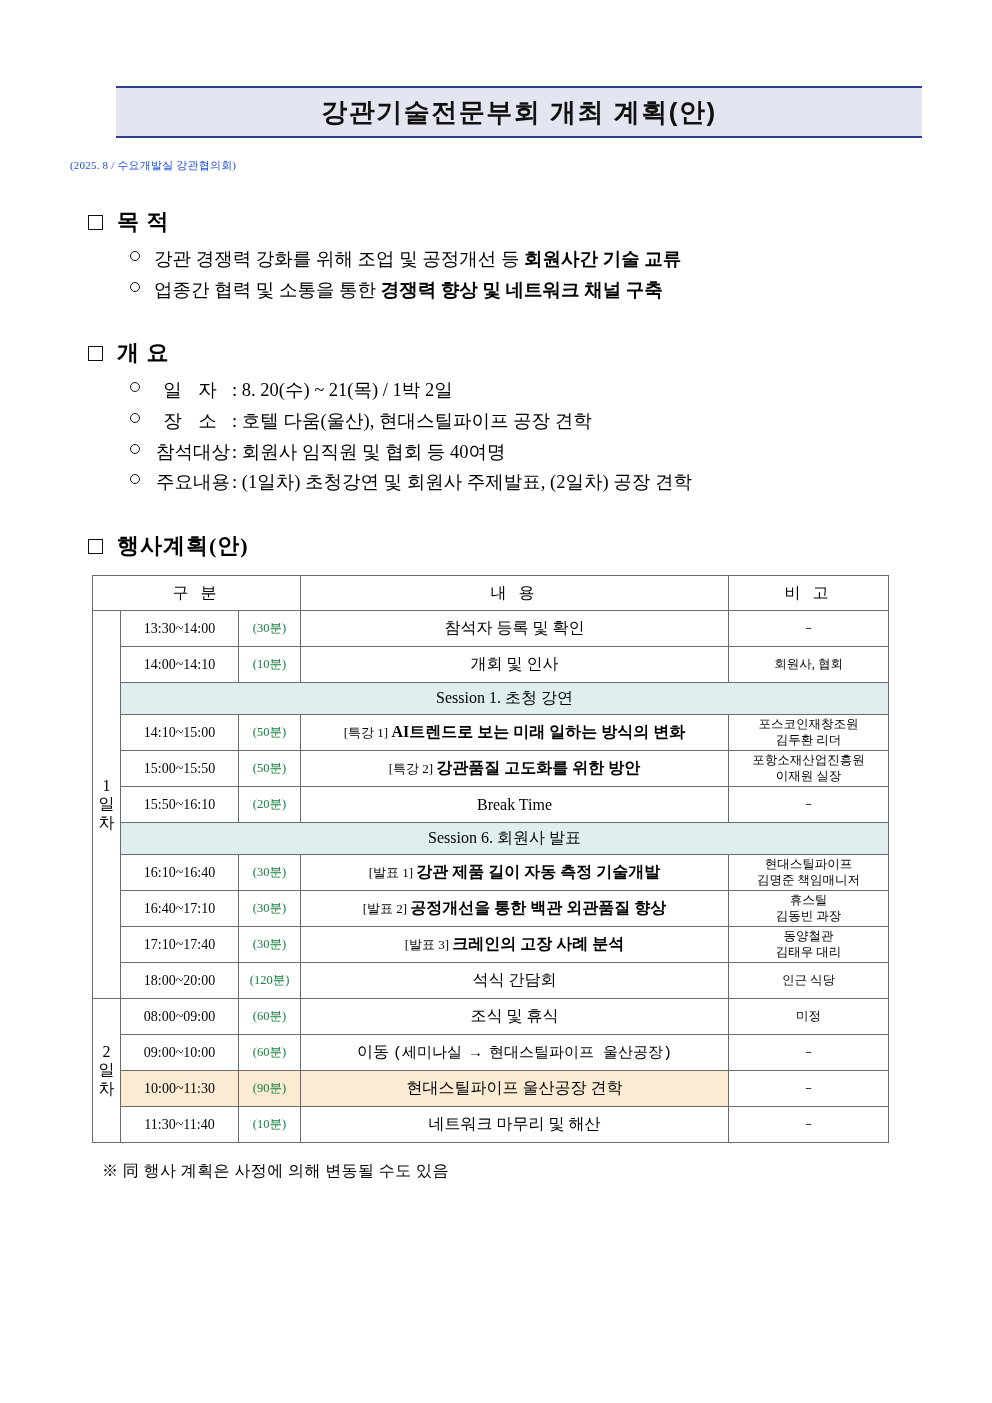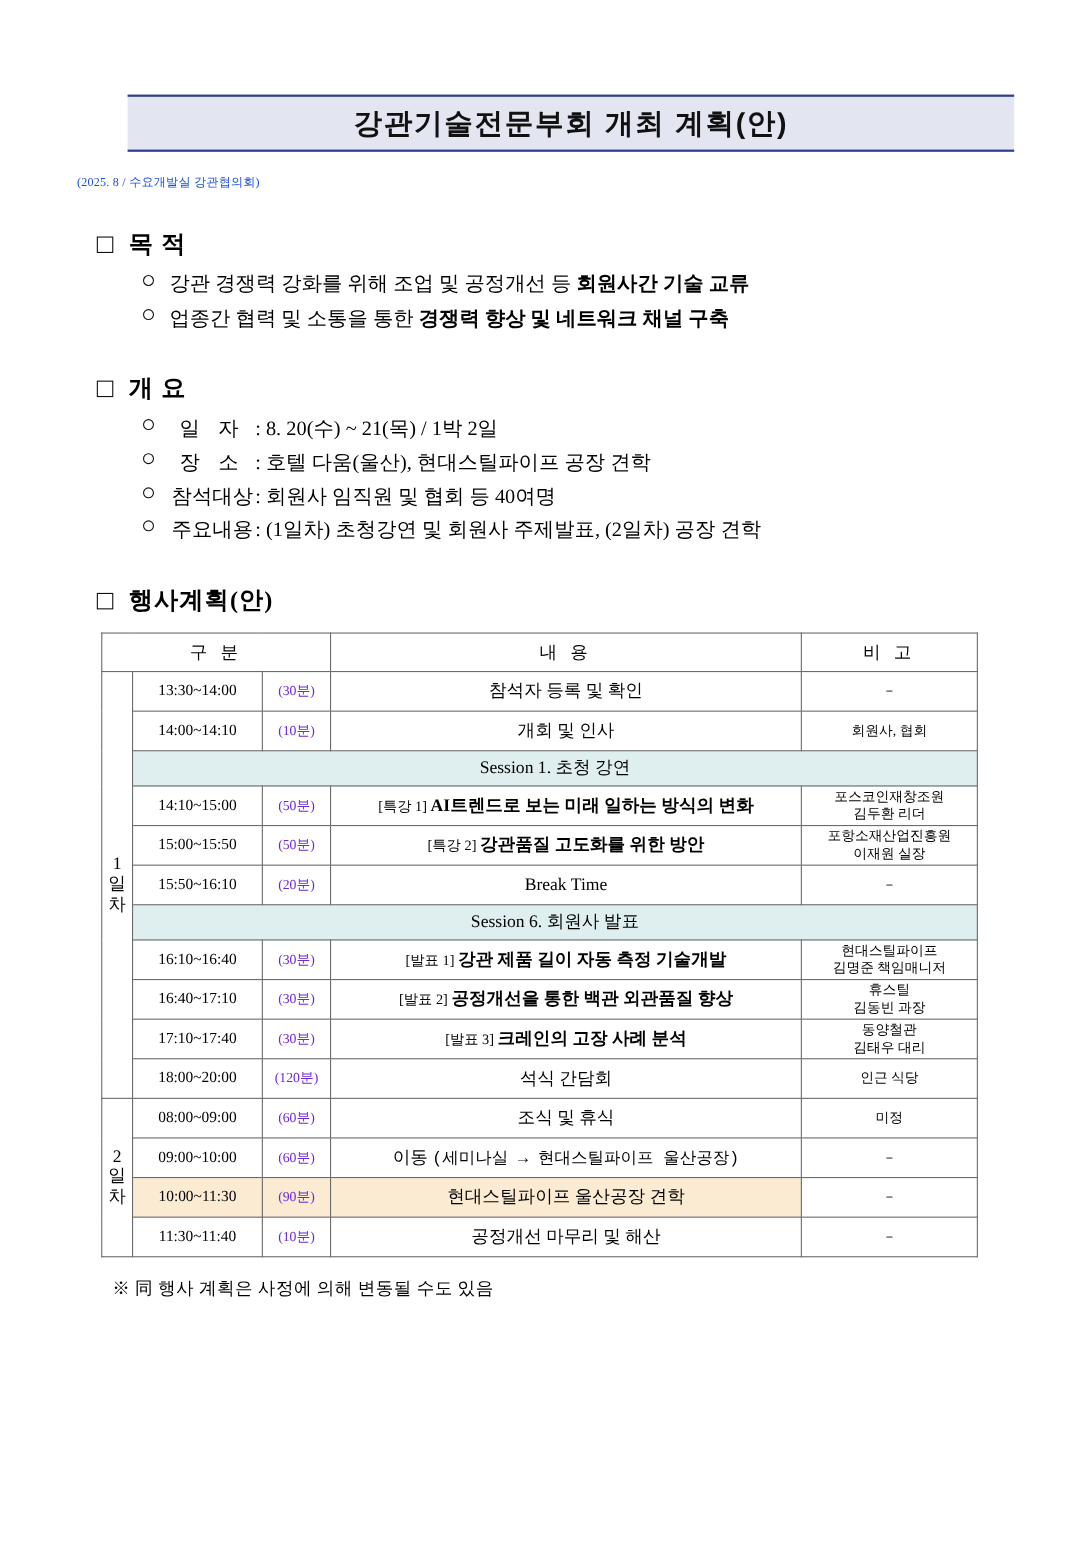"(30분)" .dur-cell { color: #6d28d9 -> #15803d }
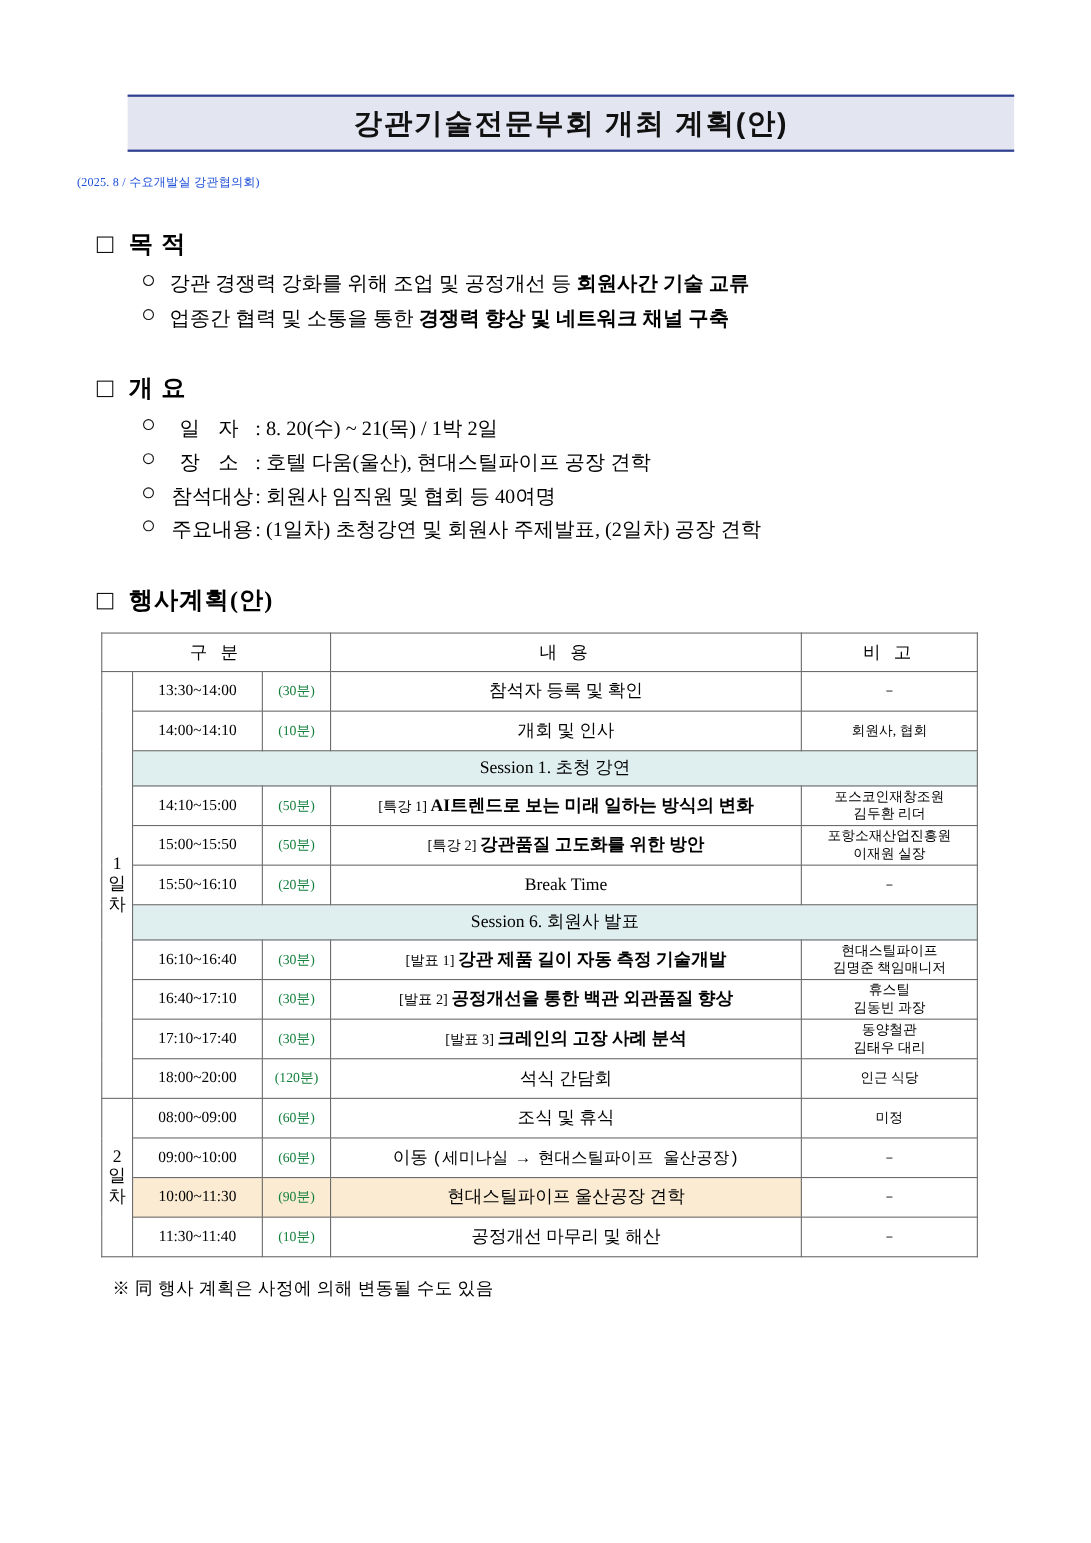"공정개선 마무리 및 해산" td.cont-cell { text: 공정개선 -> 네트워크 }
